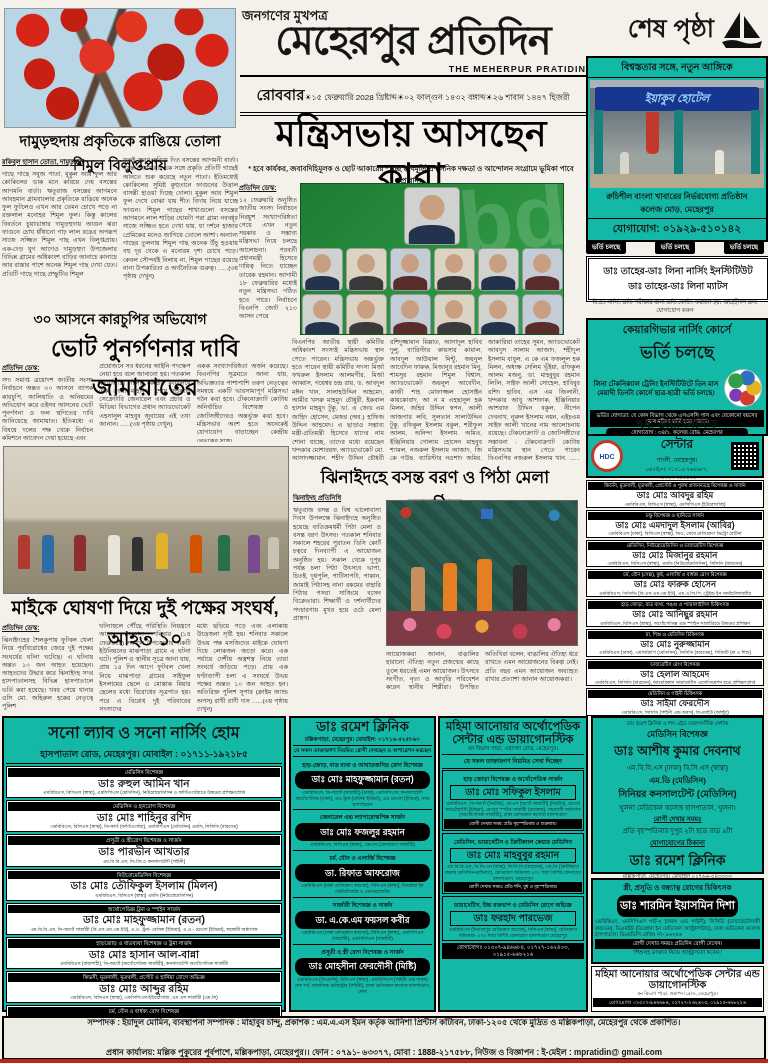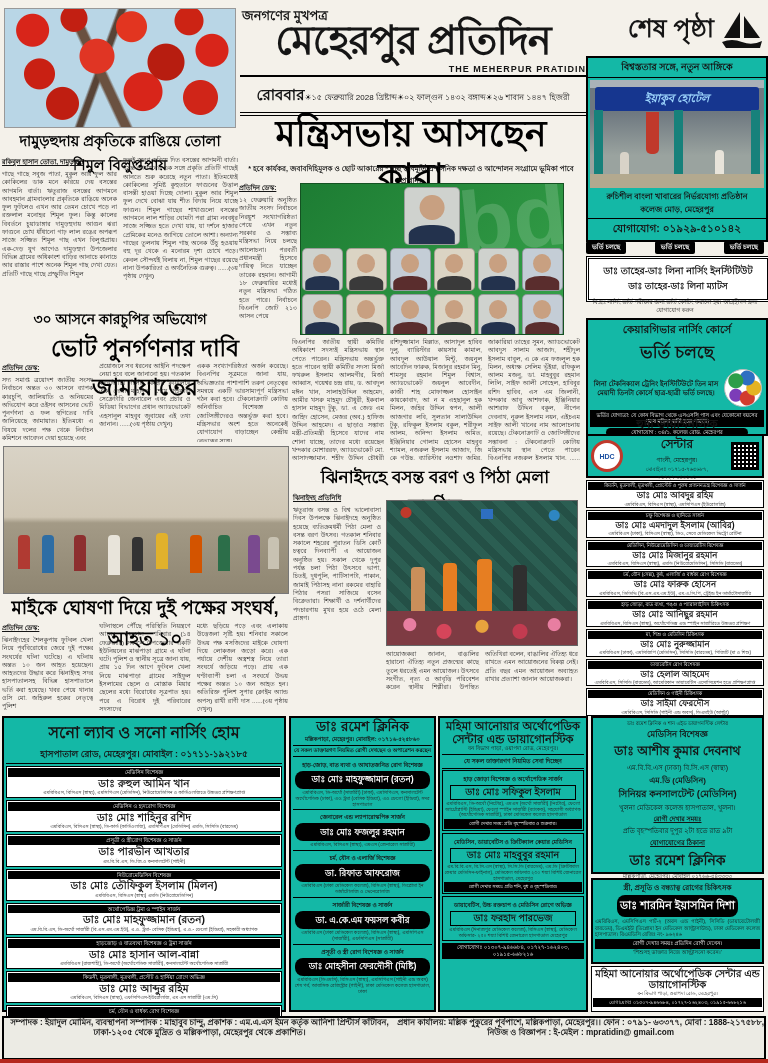"সম্পাদক : ইয়াদুল মোমিন, ব্যবস্থাপনা" .footerbox { flex-direction: row -> column; justify-content: center -> space-between }
